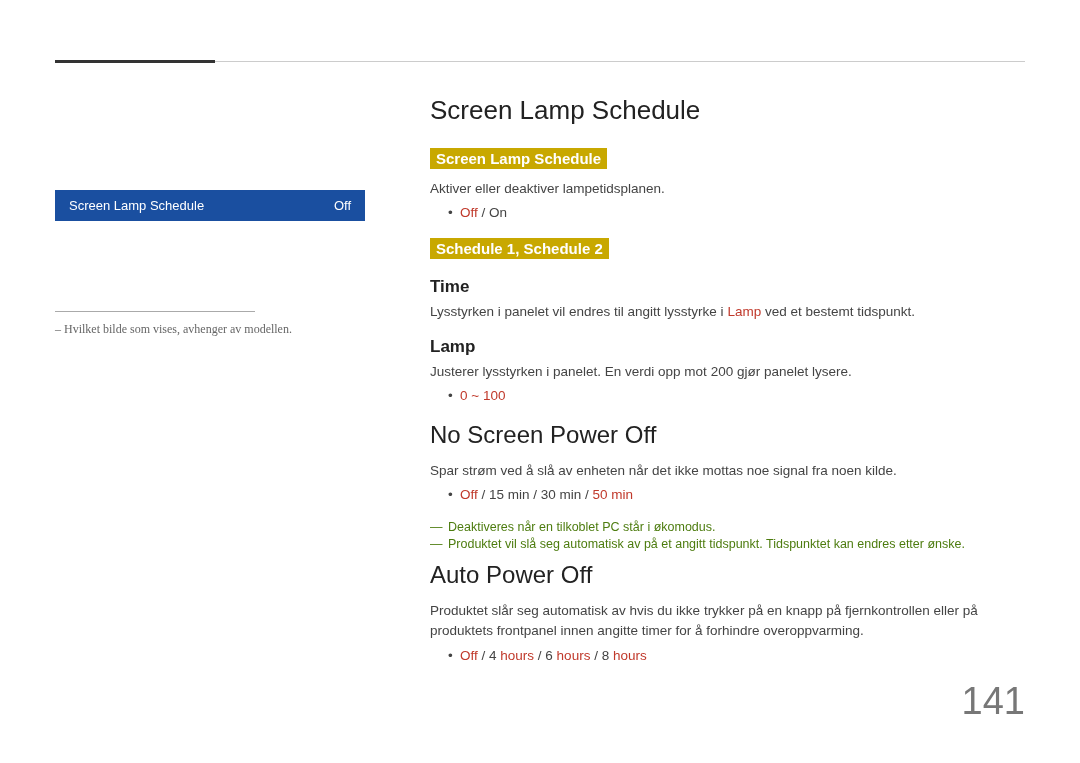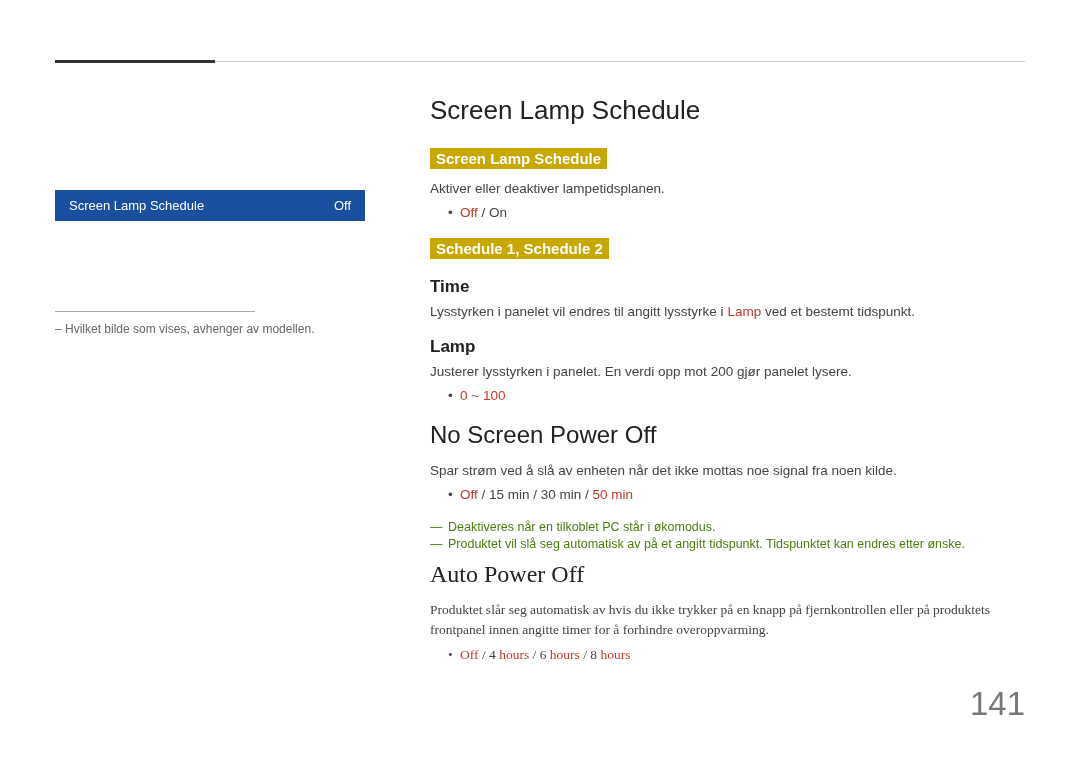"– Hvilket bilde som vises," .left-note { font-family: none -> Liberation Serif, serif }
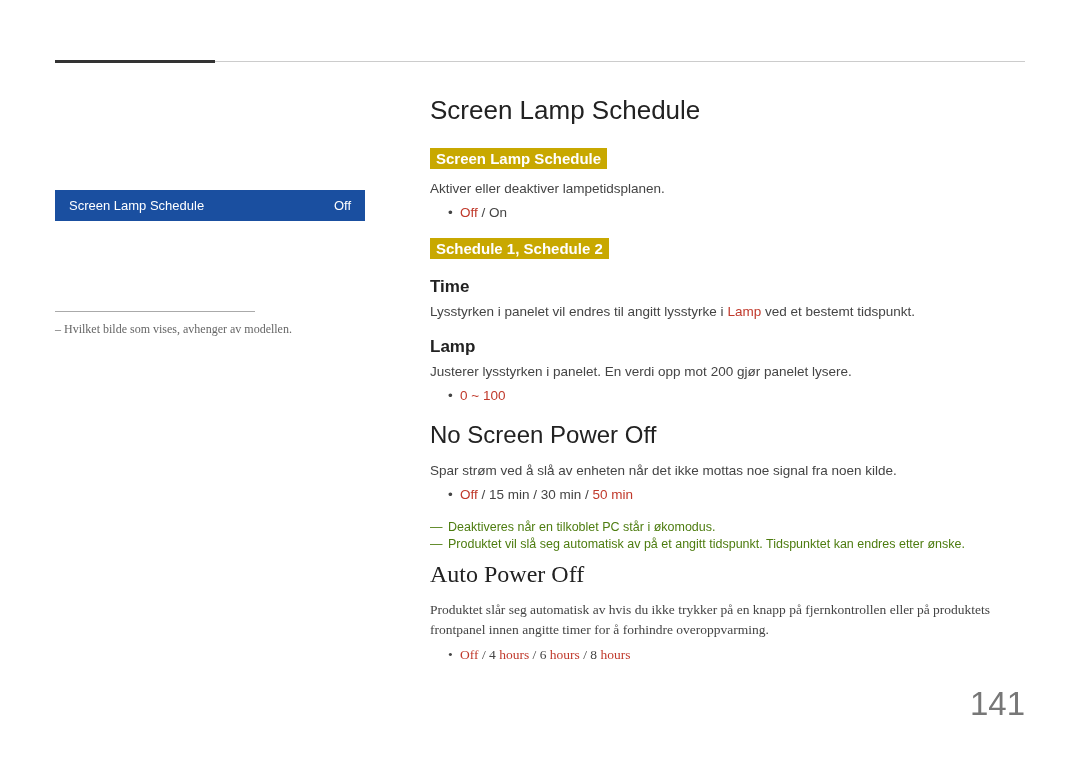"Auto Power Off" div { font-family: Liberation Serif, serif -> none }
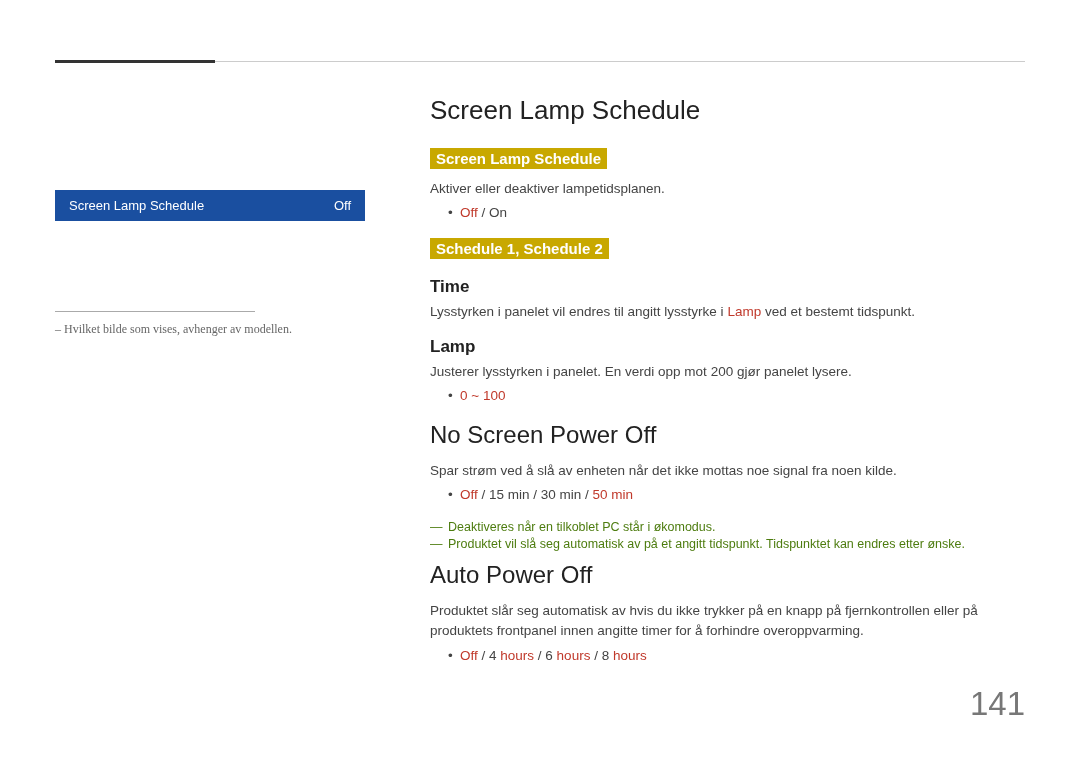"141" .page-number { font-size: 33px -> 38px }
